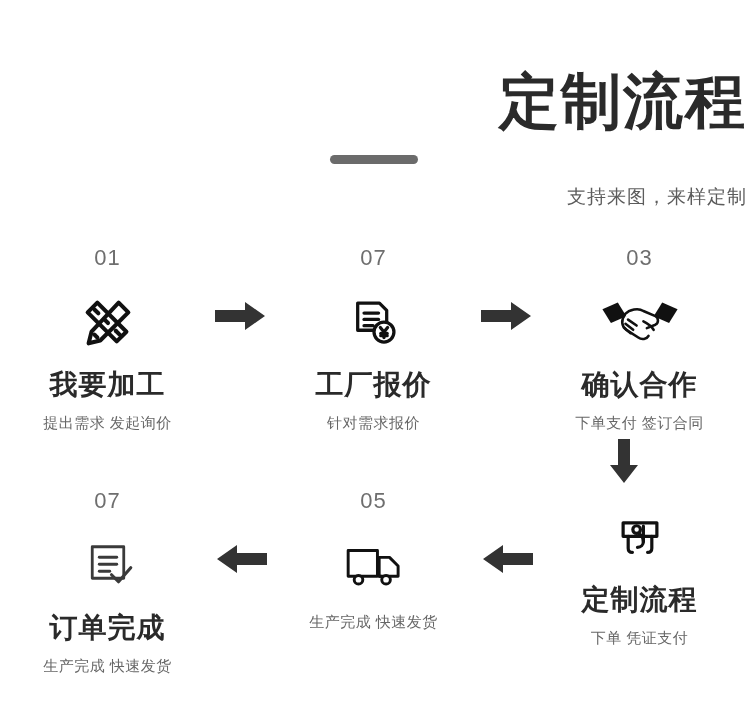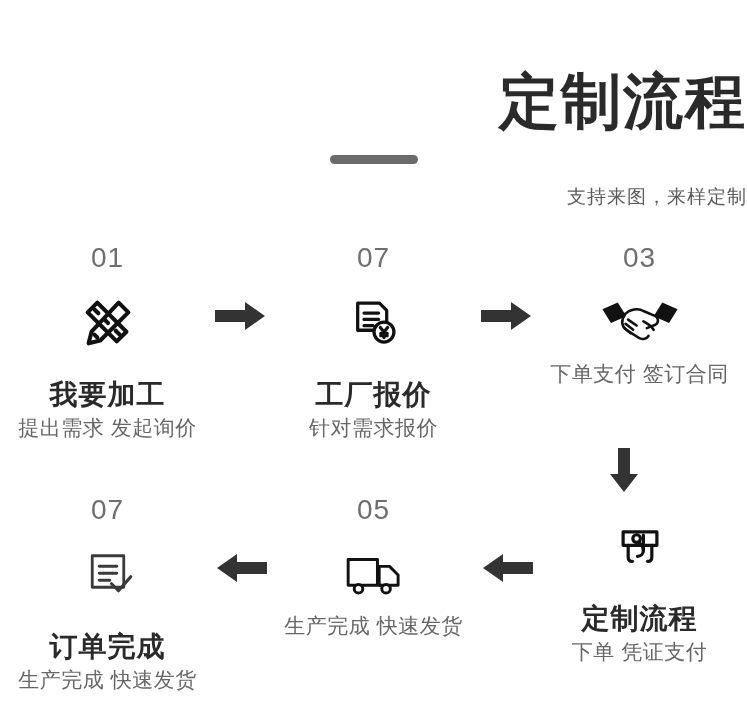"01" .step-num { font-size: 28px -> 22px }
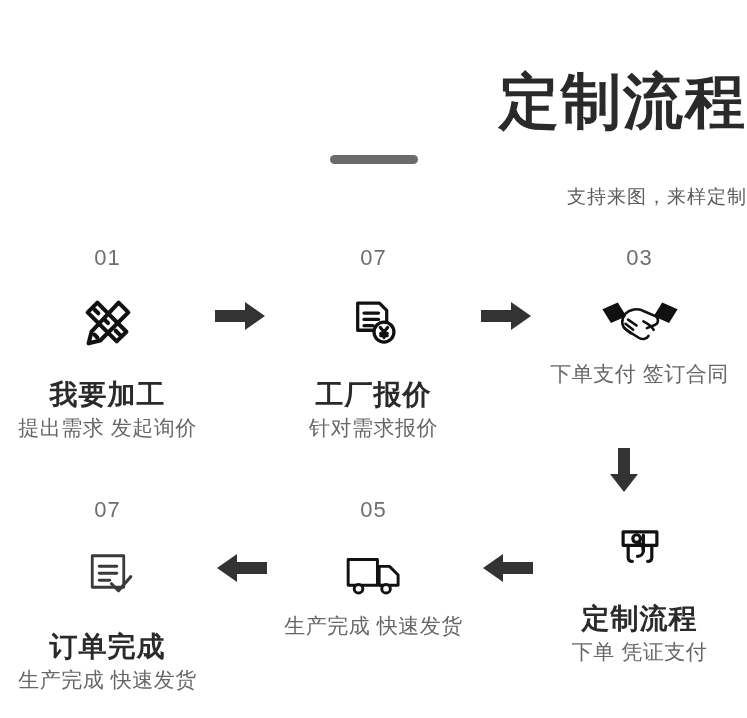"我要加工" .step-title { margin-top: 16px -> 6px }
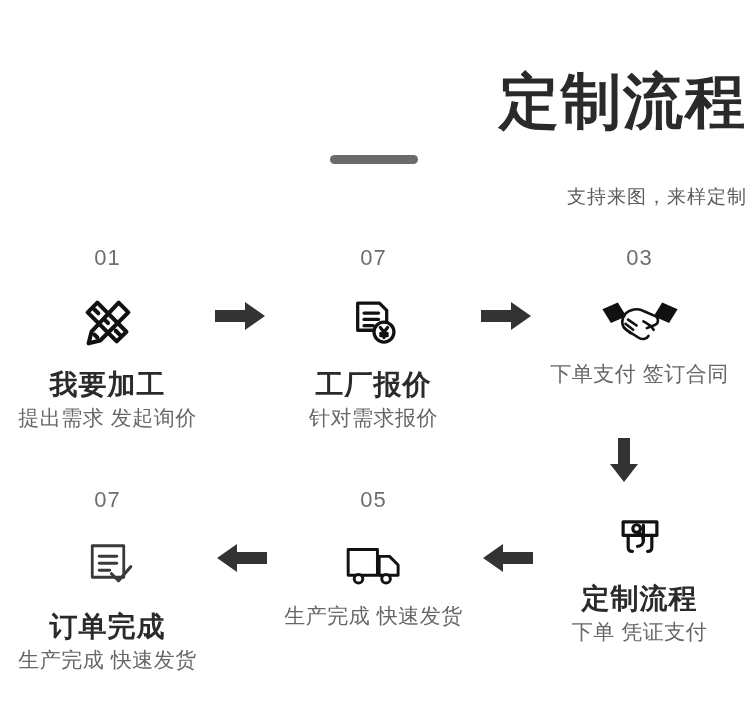"确认合作" div.step-title { html: none -> <div>确认合作</div> }
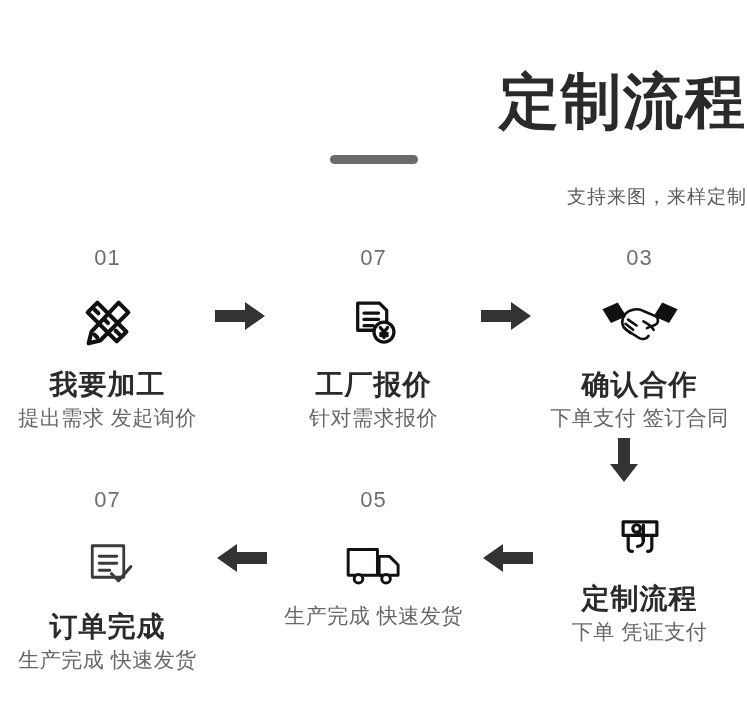"提出需求 发起询价" .step-desc { font-size: 21px -> 15px; margin-top: none -> 10px }
